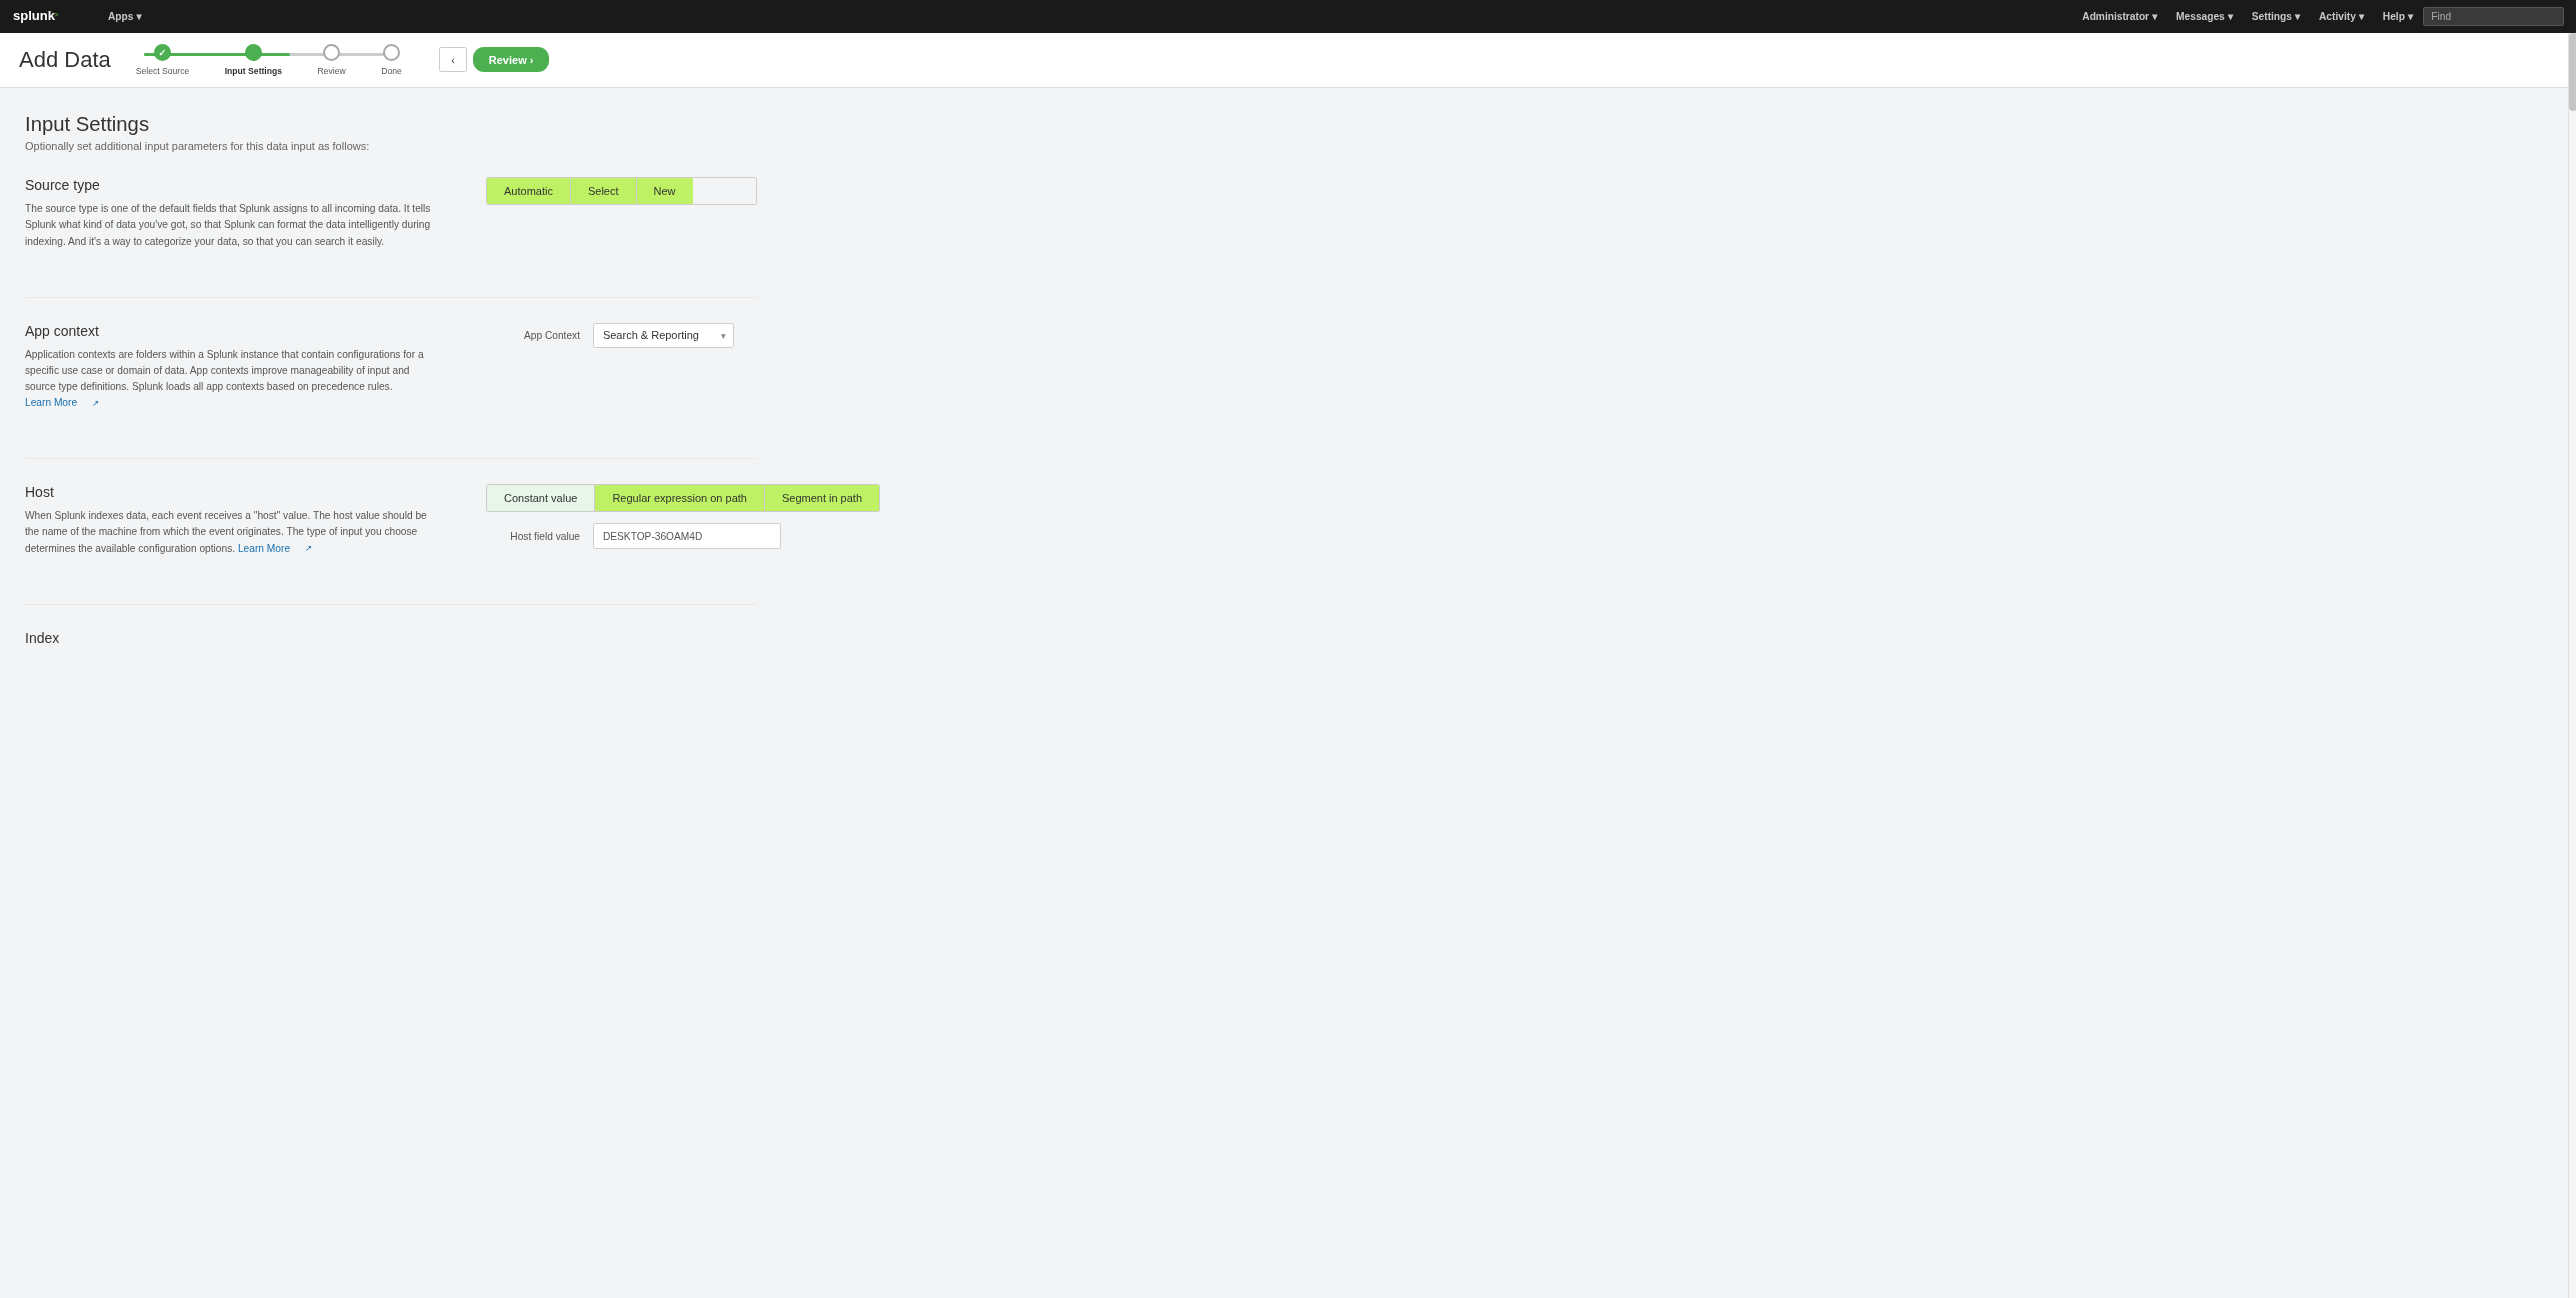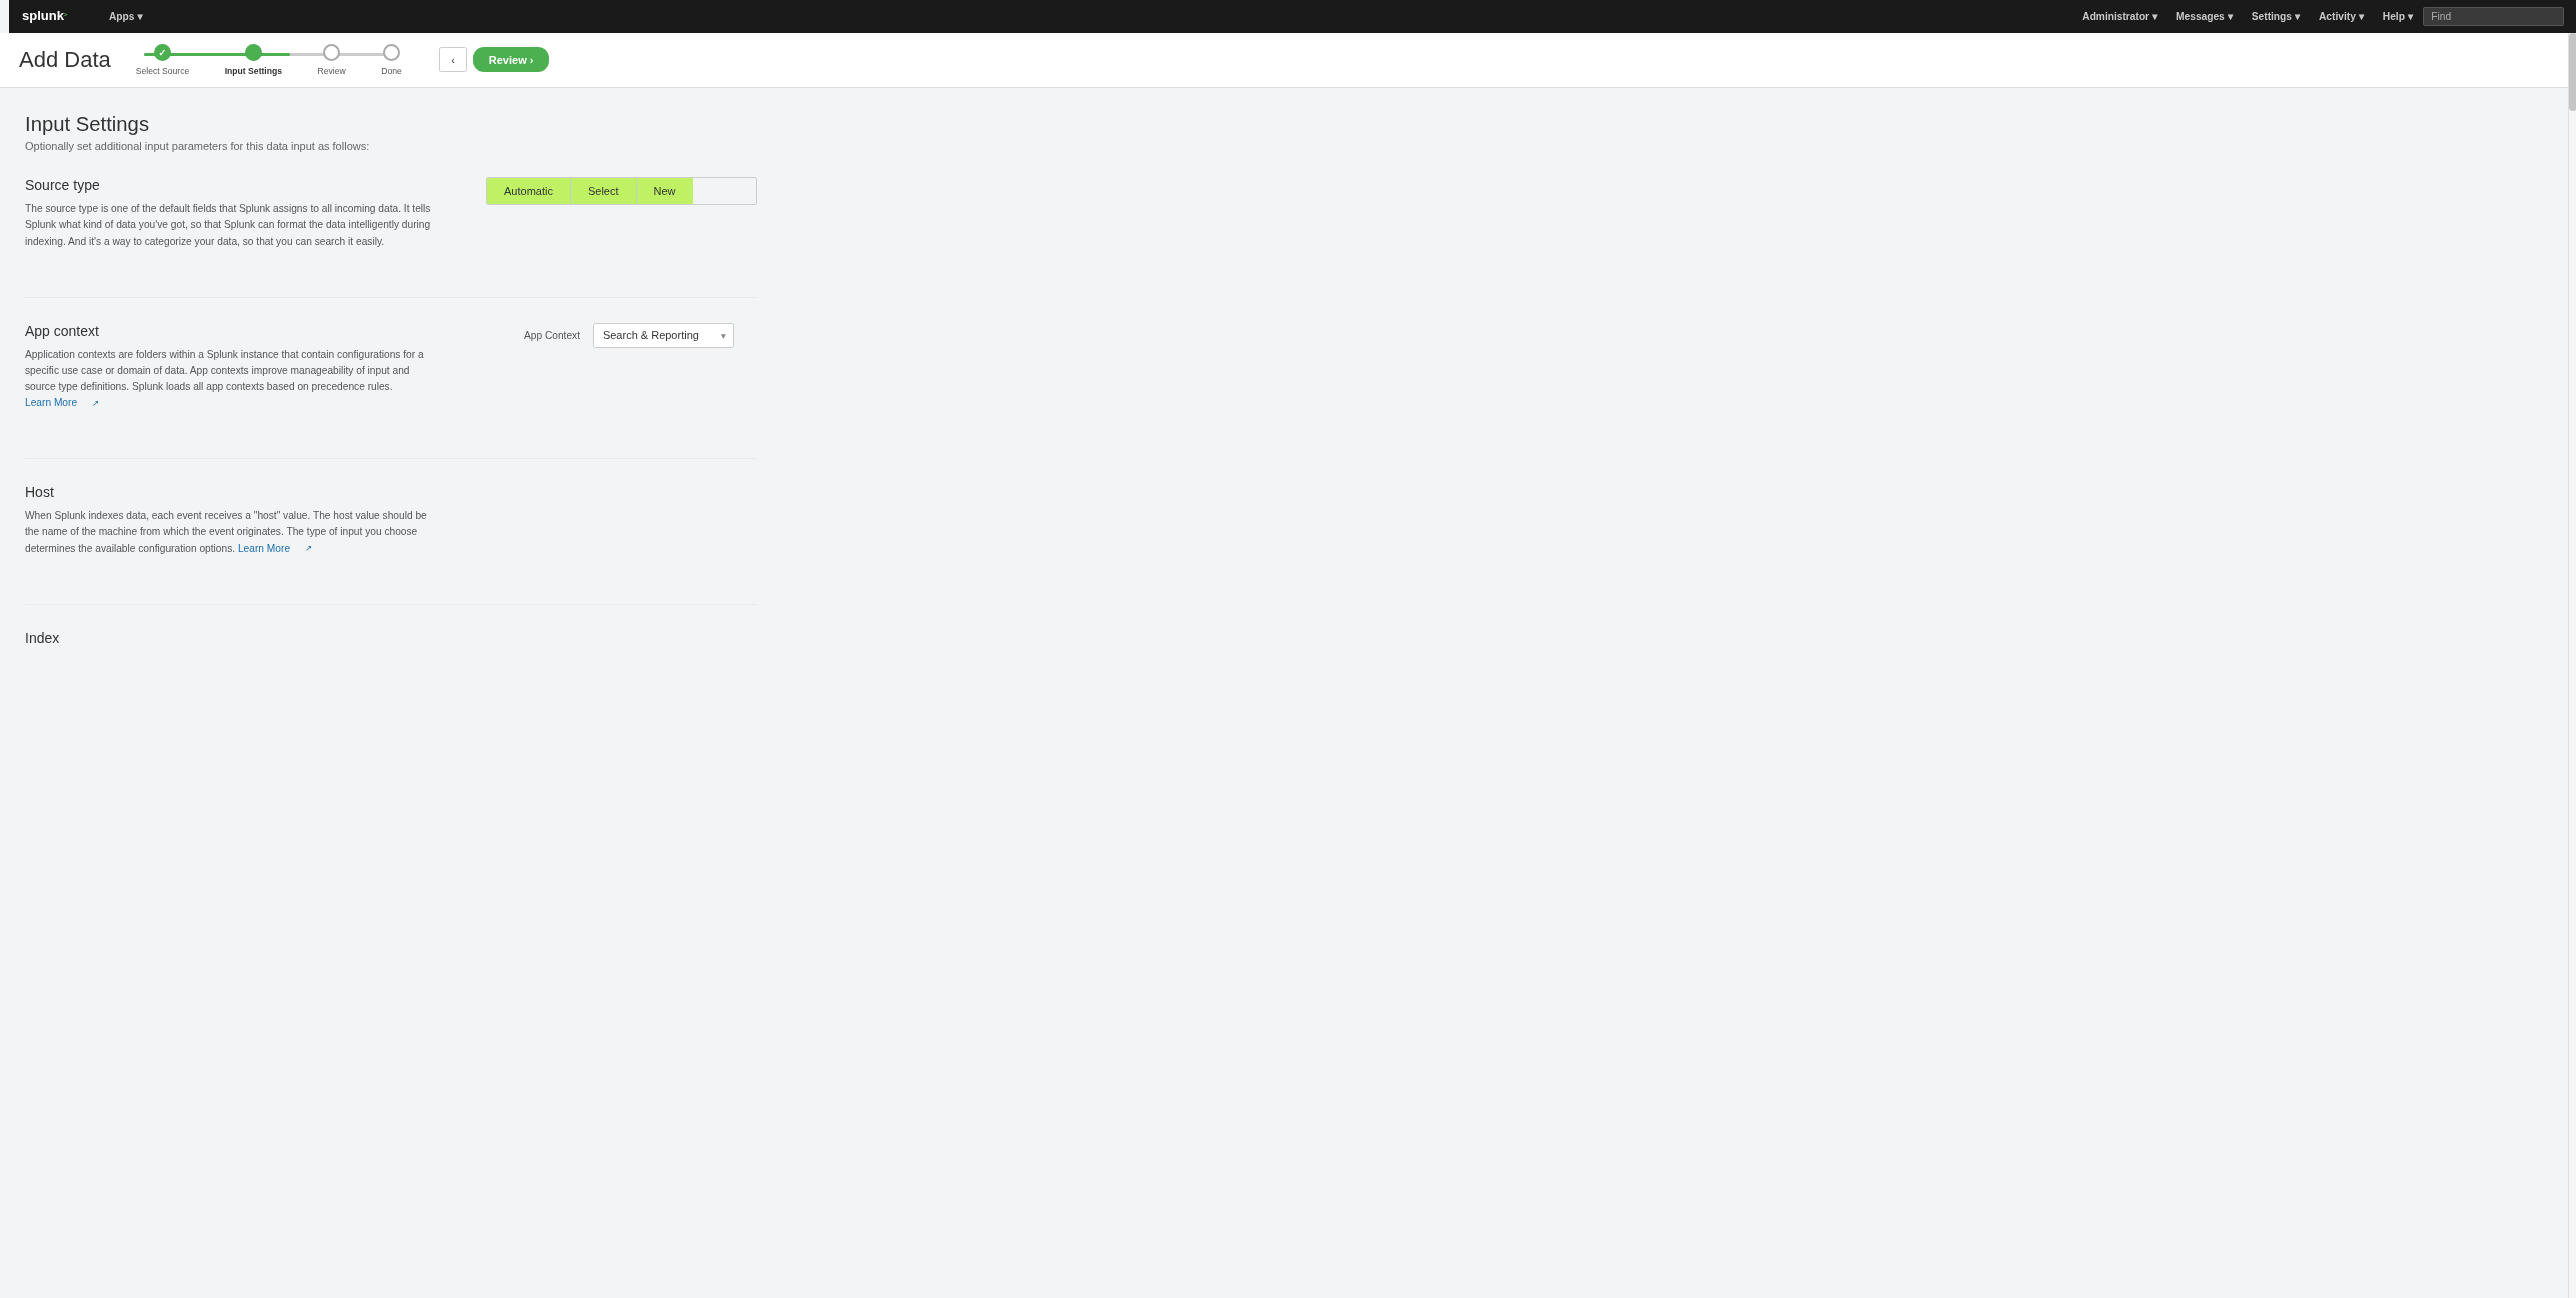"splunk" .topnav { gap: 8px -> 16px; margin-left: 9px -> none }
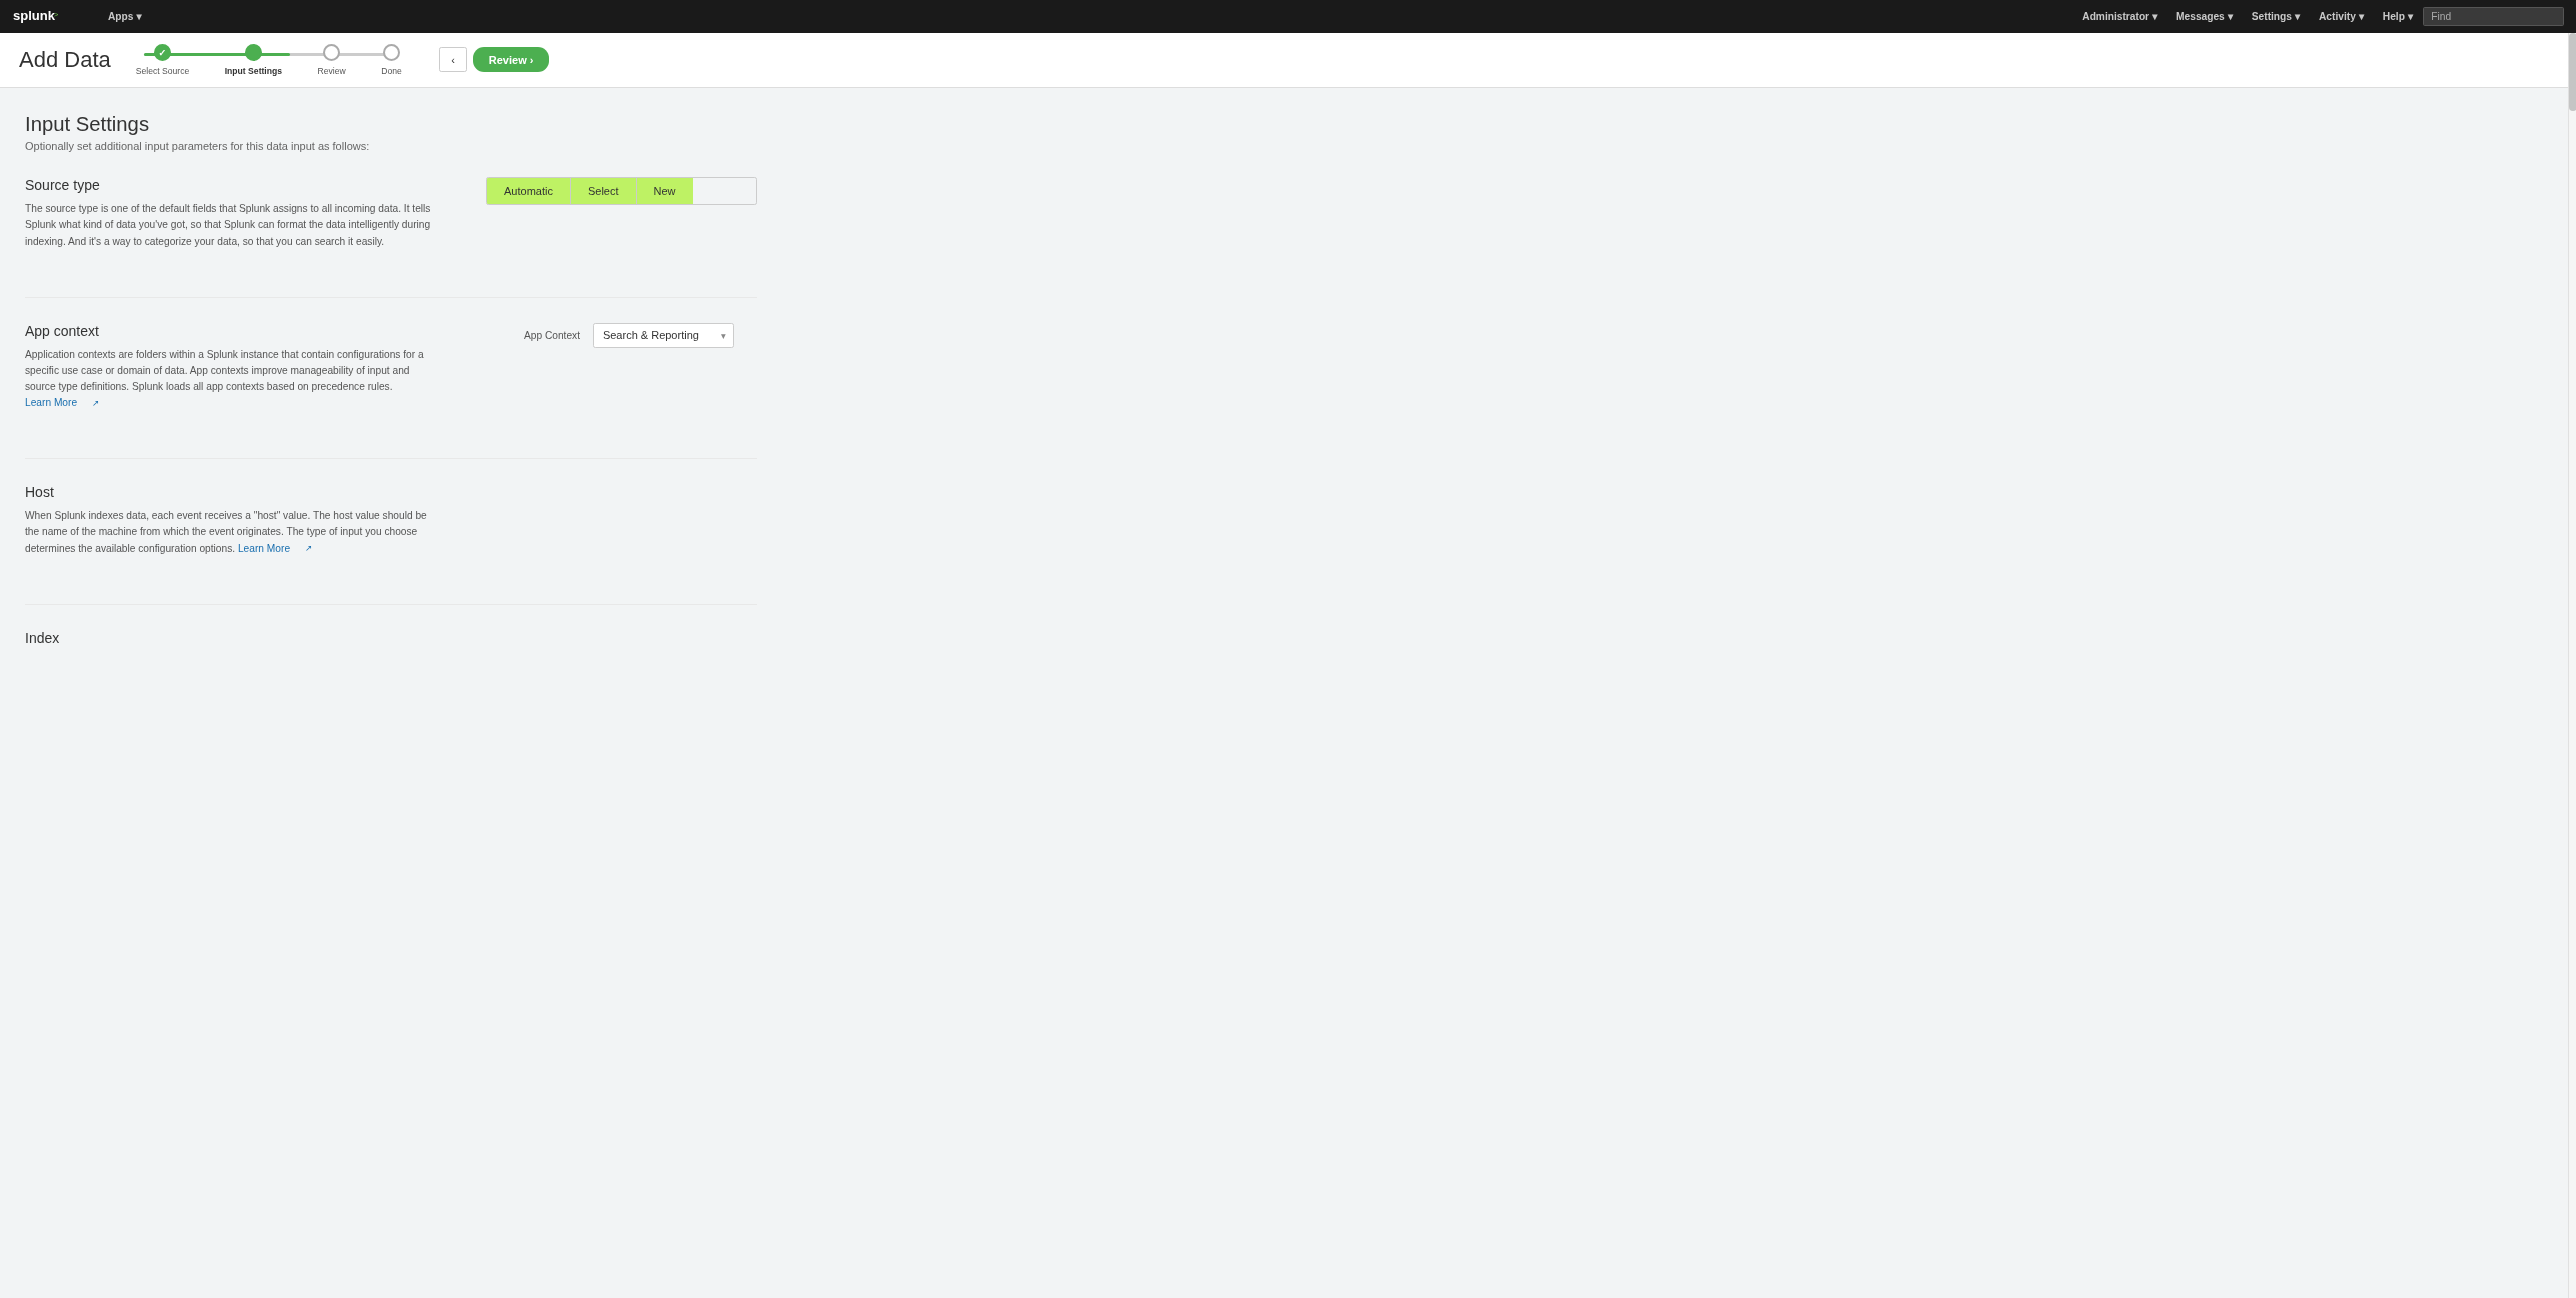"Constant value" div.section-right { html: none -> <div> <div> <button>Constant value</button> <button>Regular expression on path</button> <button>Segment in path</button> </div> <div> <span>Host field value</span> <input> </div> </div> }
